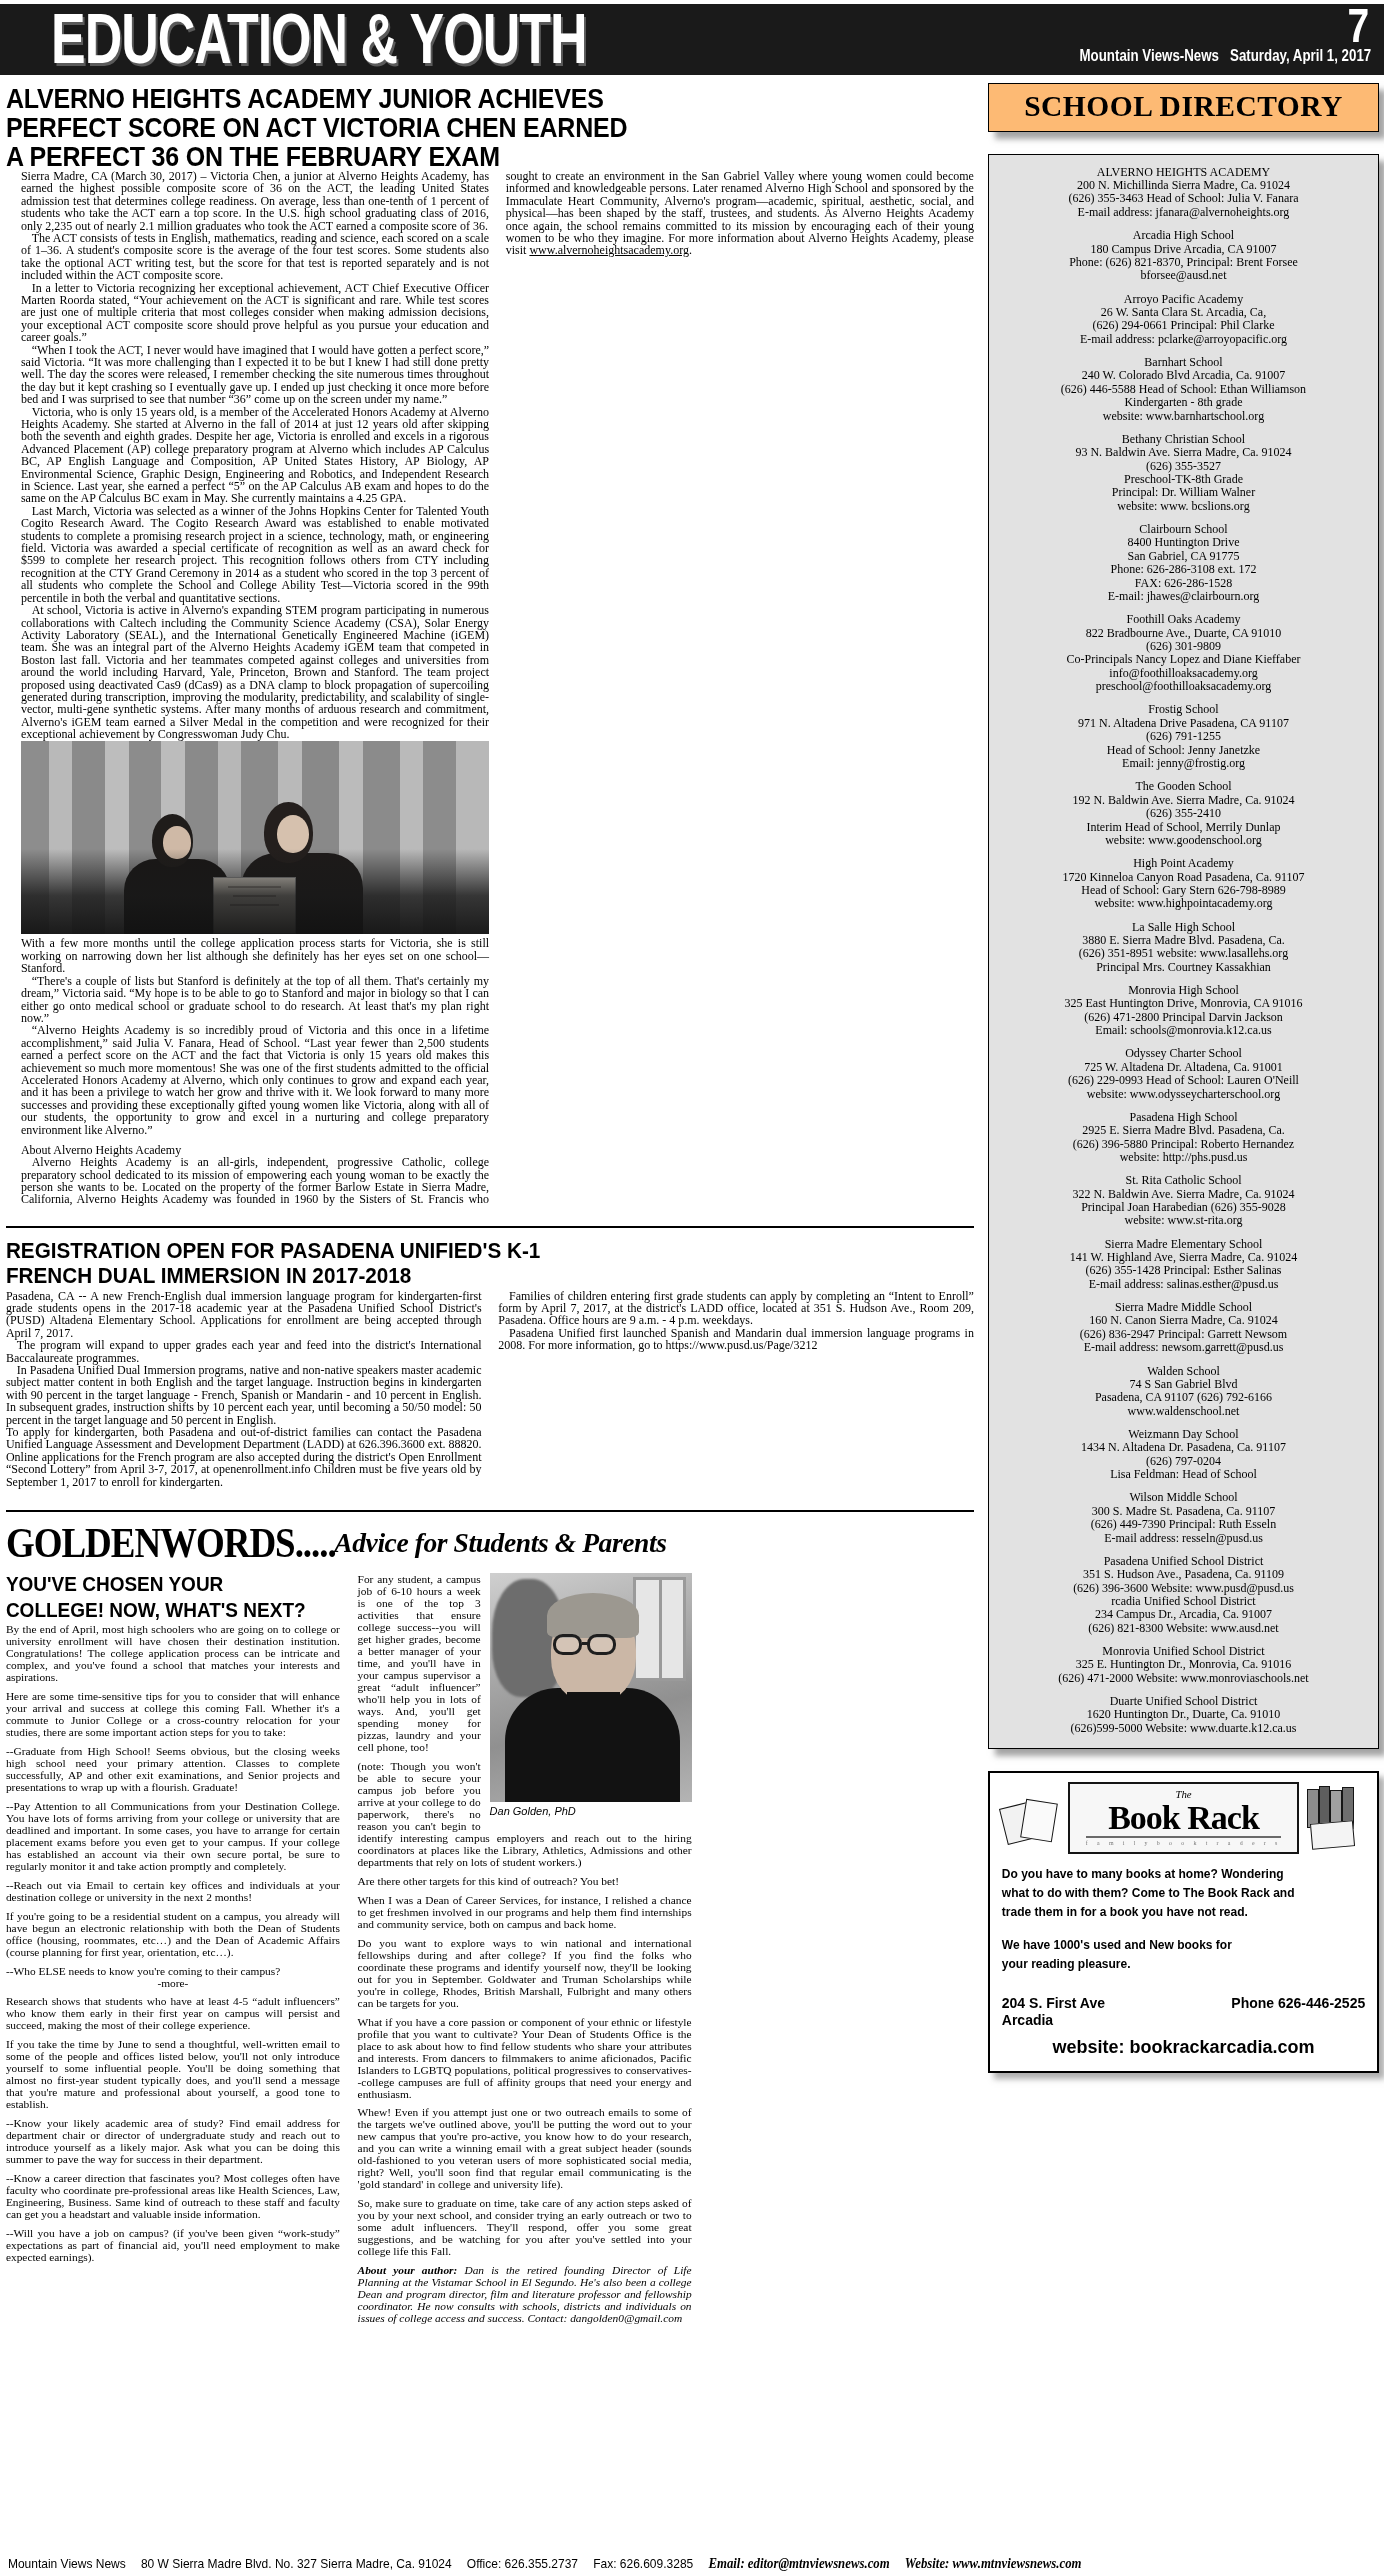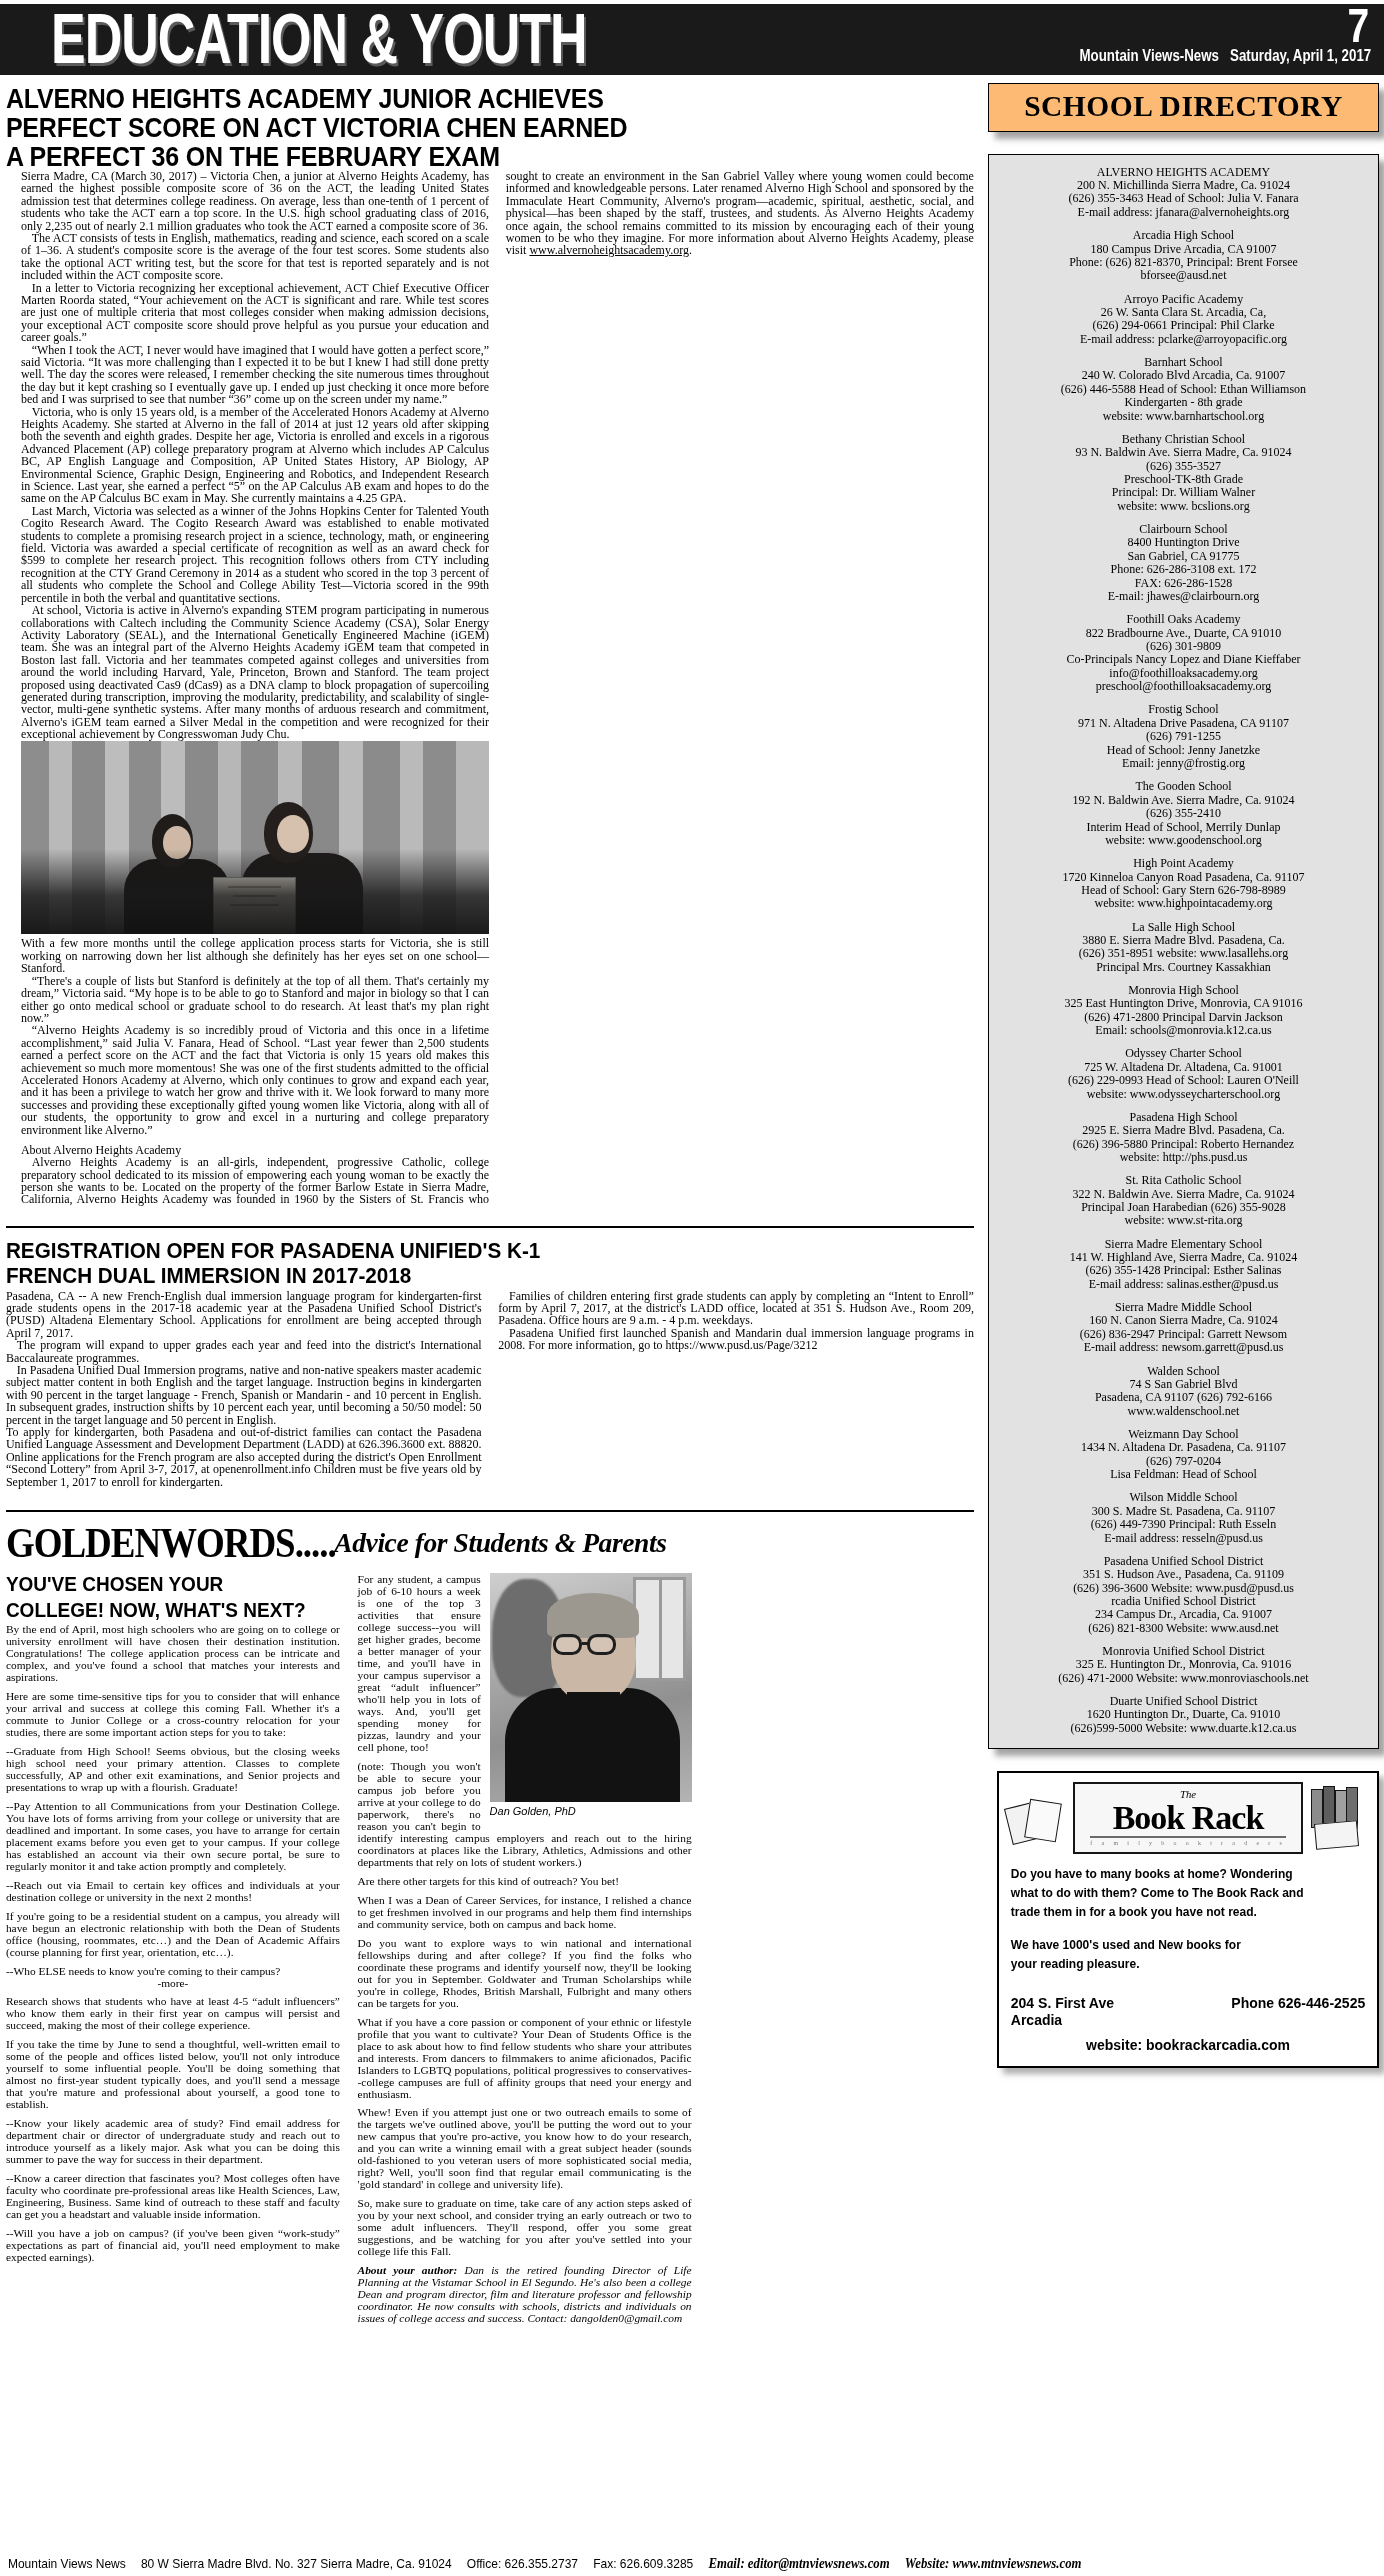"The" .ad-box { margin-left: 9px -> none }
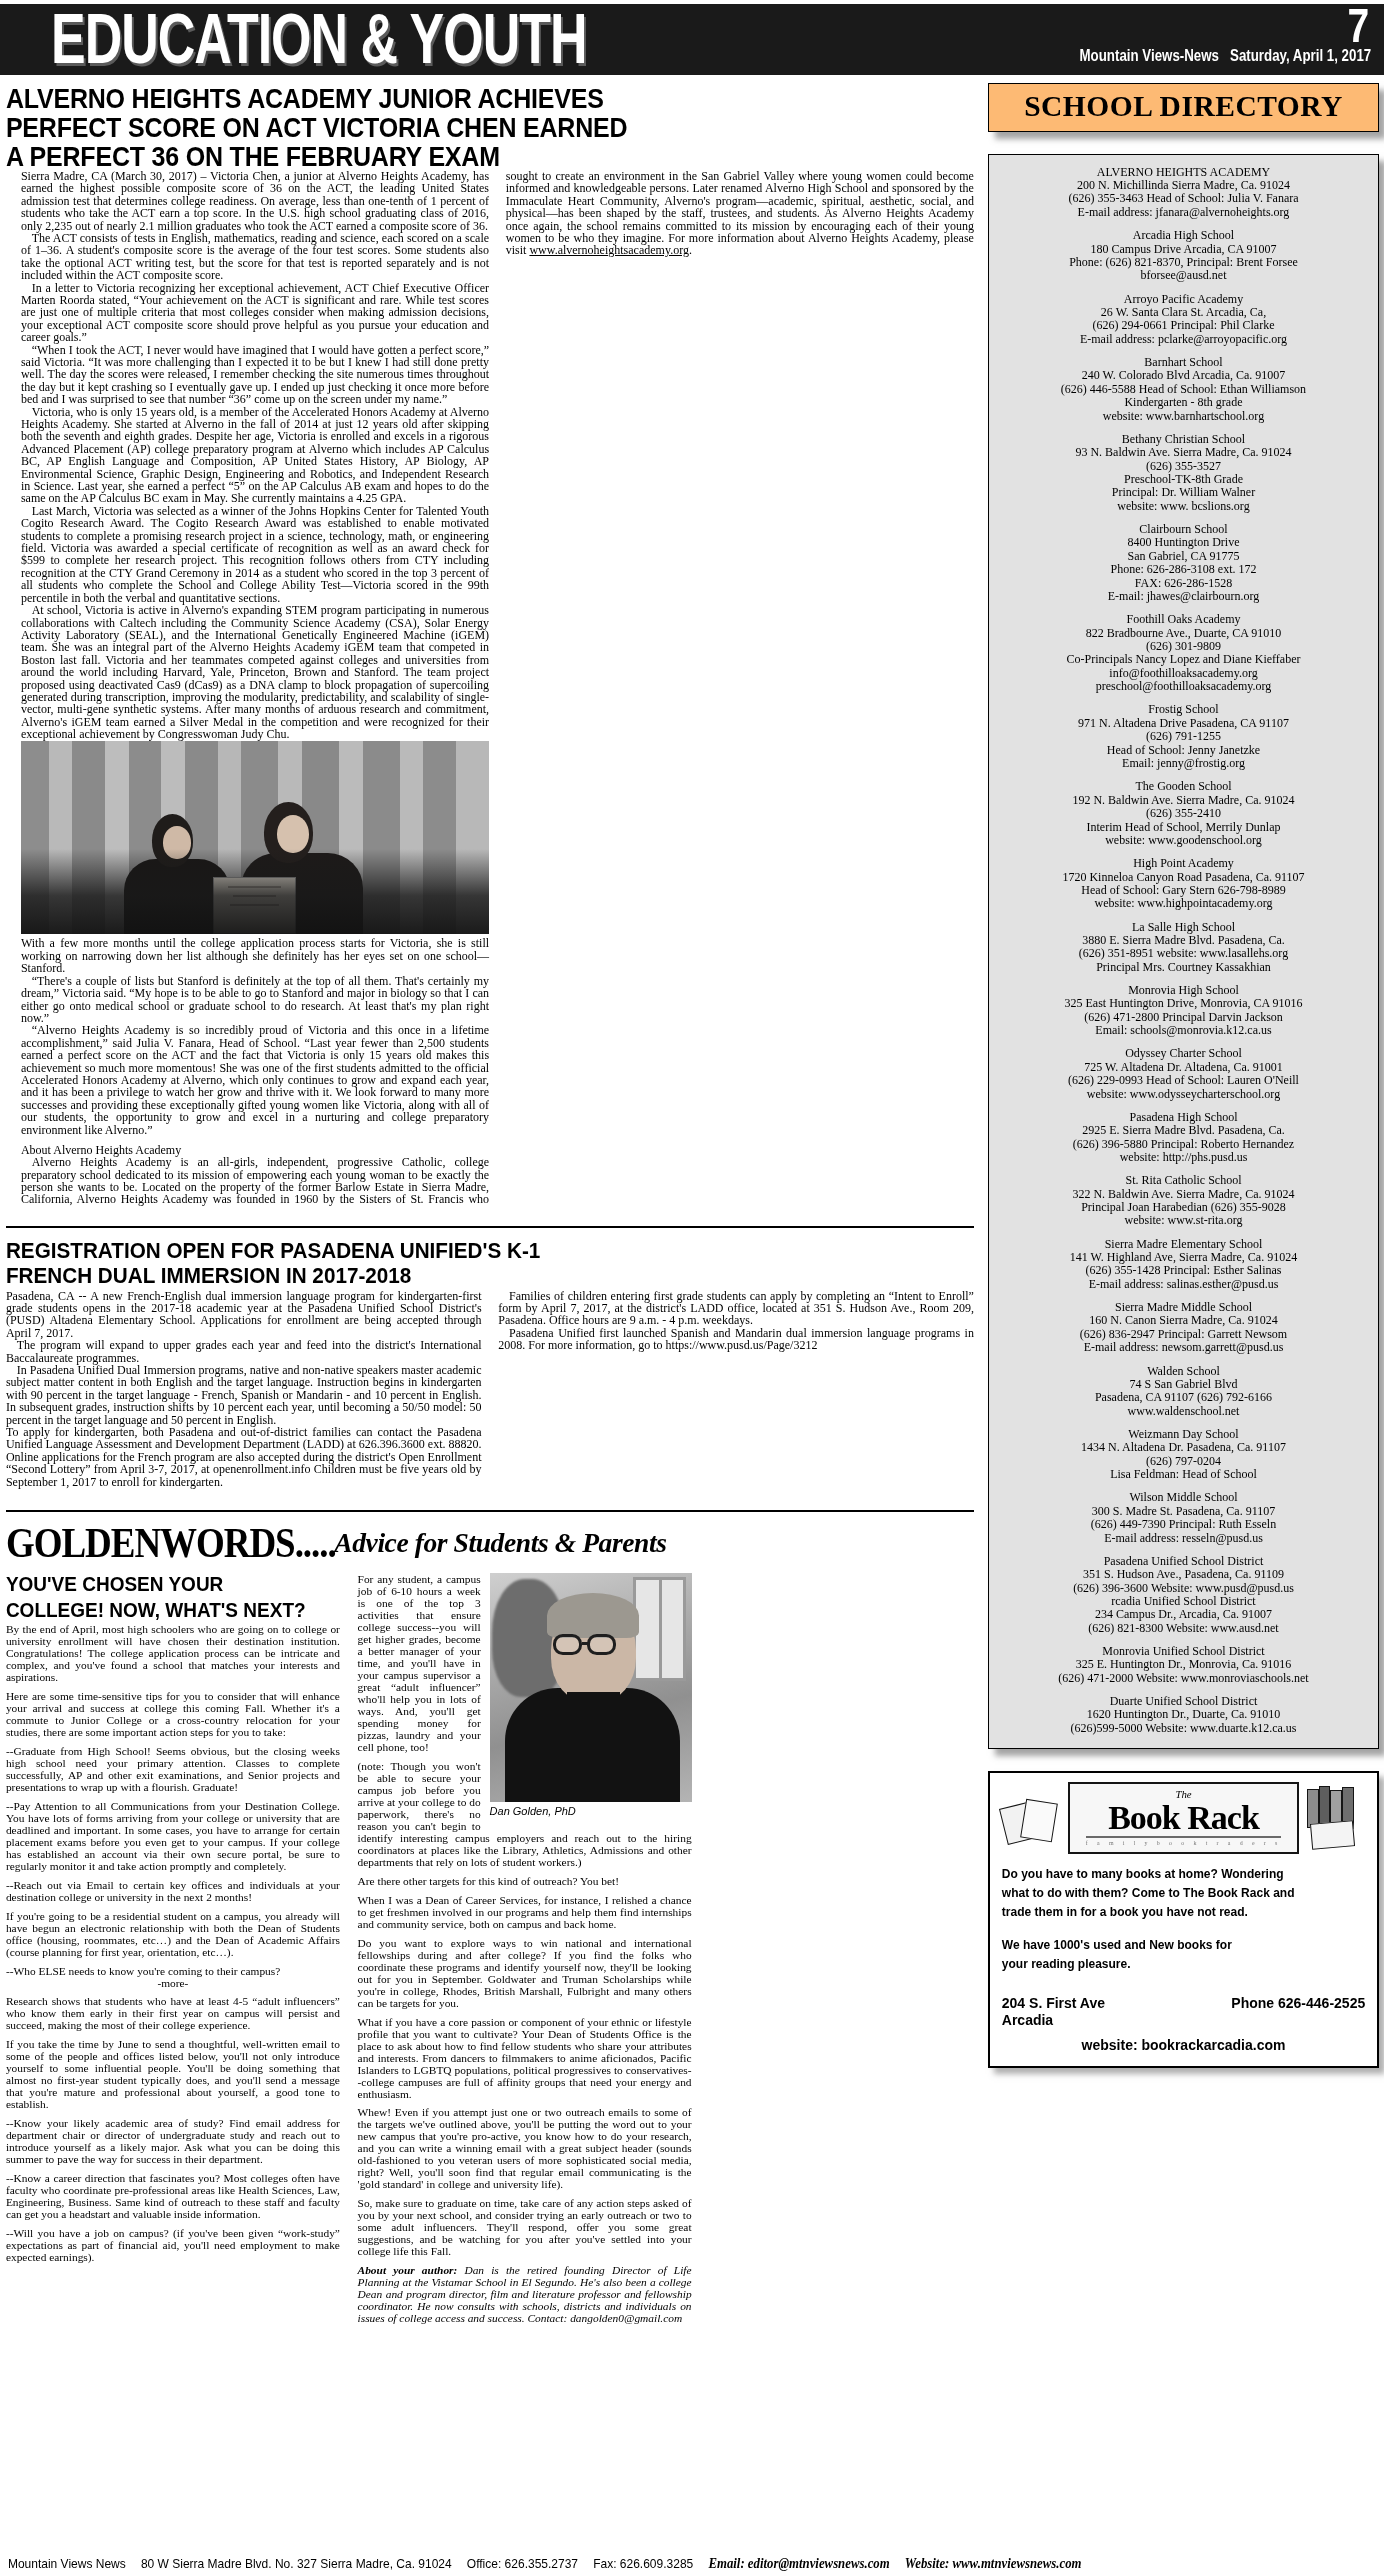"website: bookrackarcadia.com" .ad-web { font-size: 14px -> 18px }
